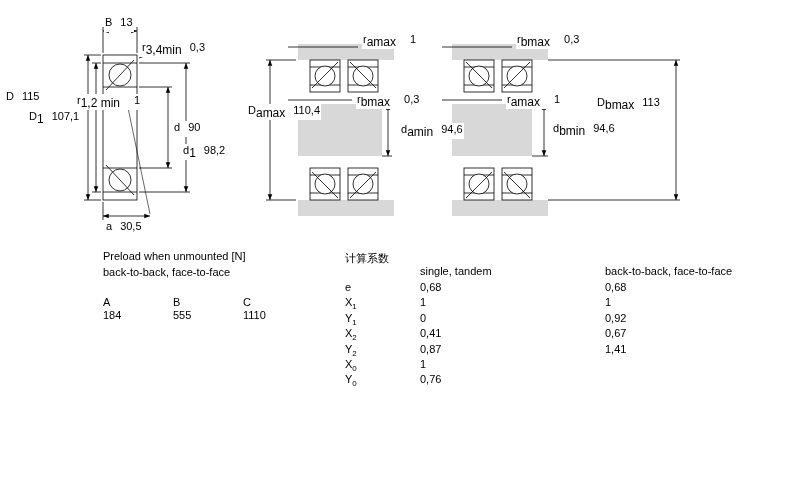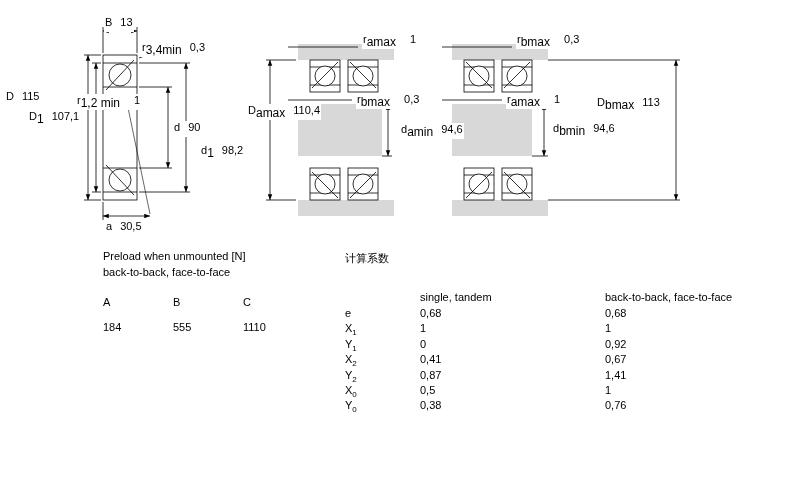"d1 98,2" div.dim { left: 200px -> 182px }
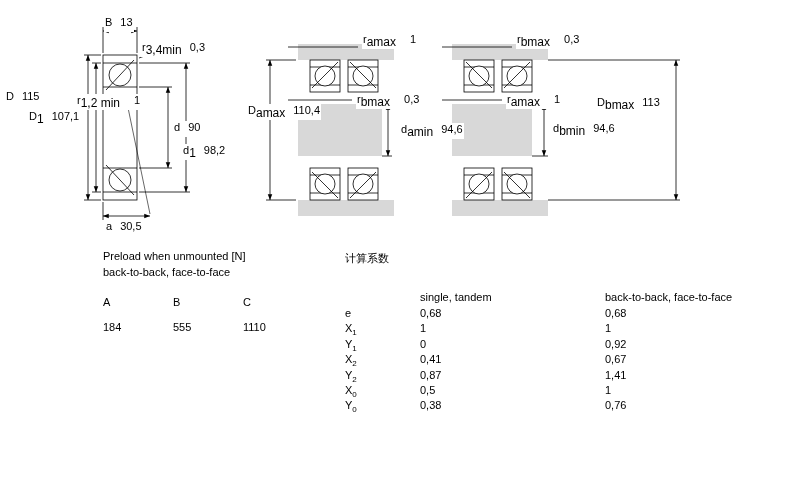"single, tandem" .f-head { margin-top: 26px -> 0 }
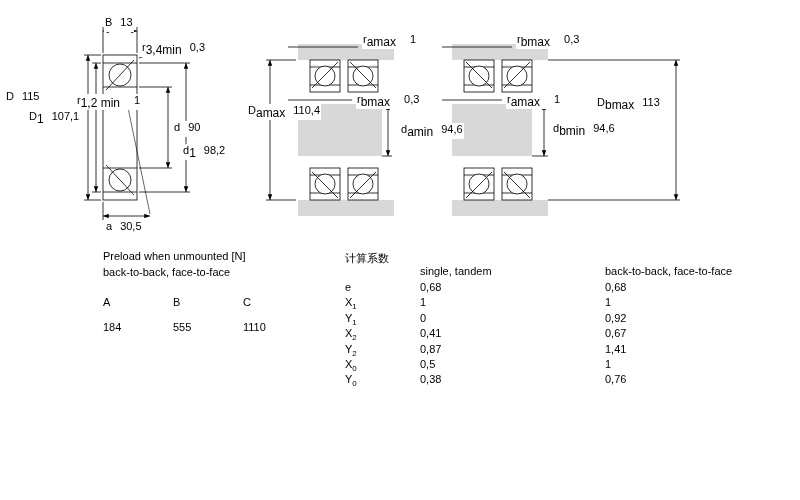"184" .p-vals { margin-top: 12px -> 0 }
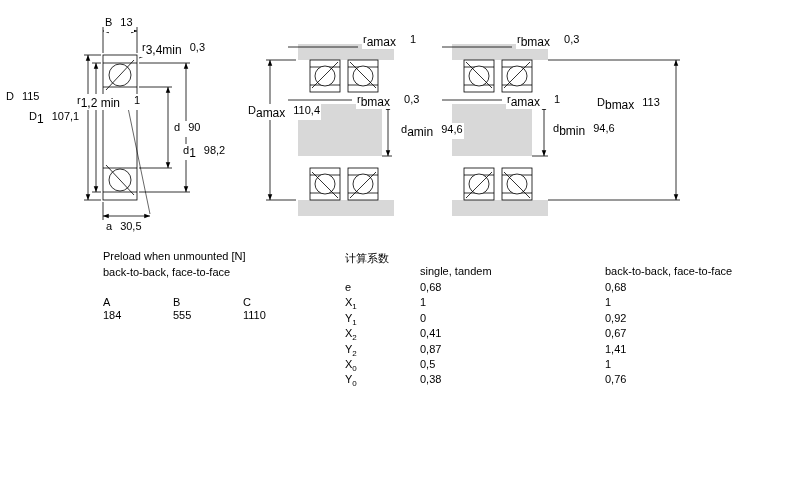"0,5" span.f-col-1 { html: <span>0,5</span> -> none }
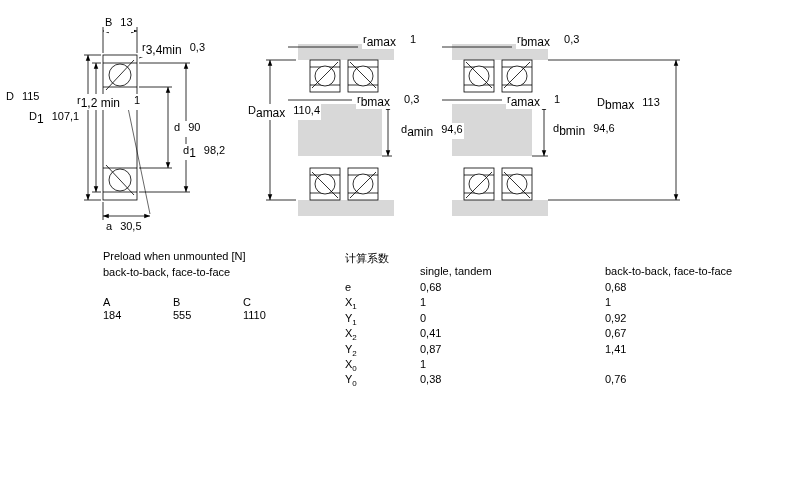"0,38" span.f-col-1 { html: <span>0,38</span> -> none }
